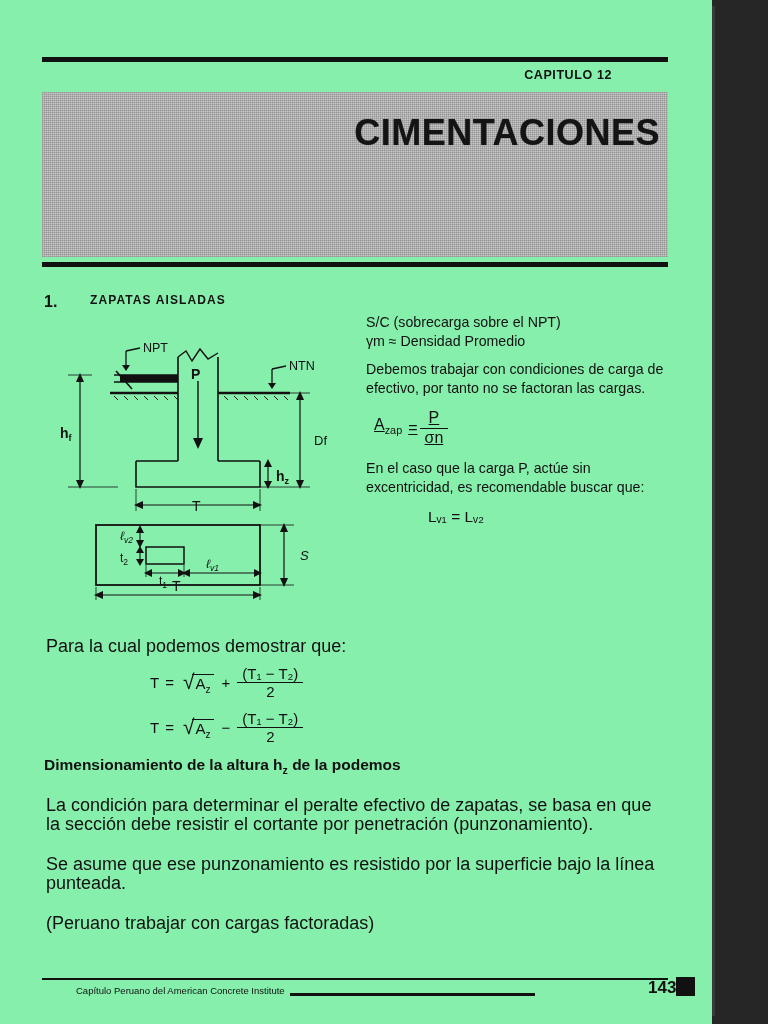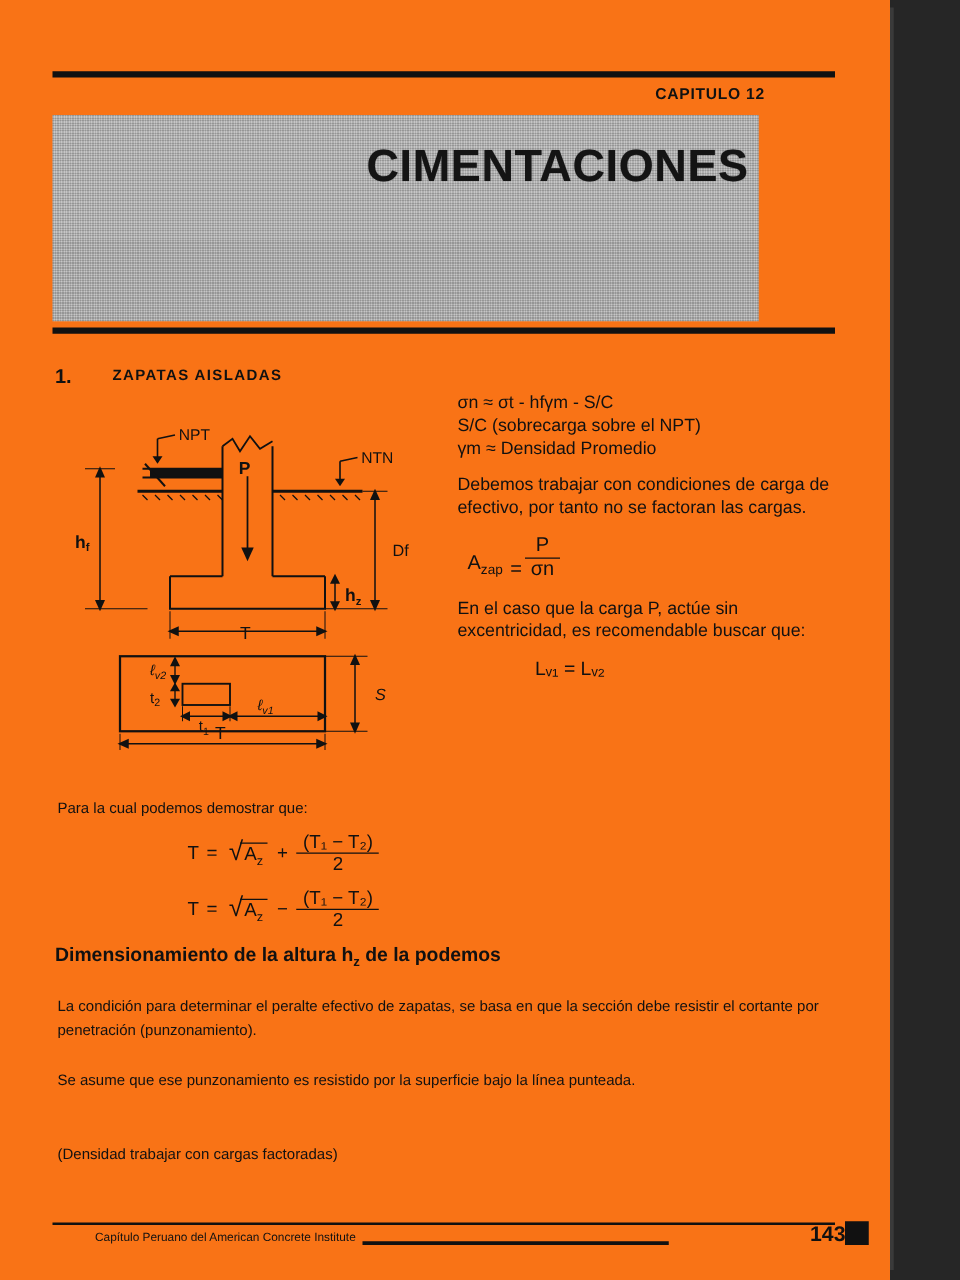"CAPITULO 12" .page { background: #f97316 -> #86efac }
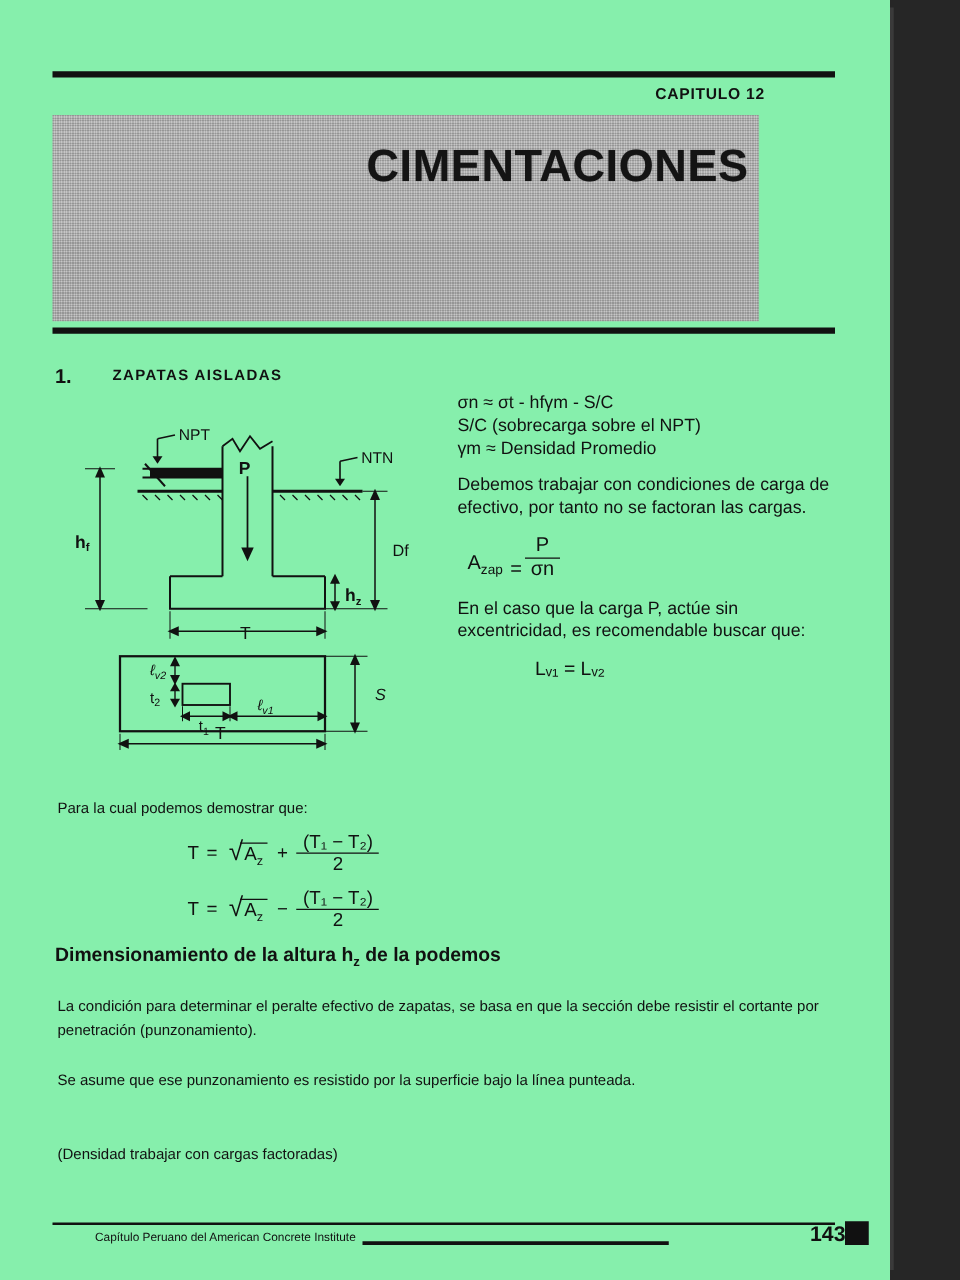"CIMENTACIONES" .banner { width: 565px -> 626px }
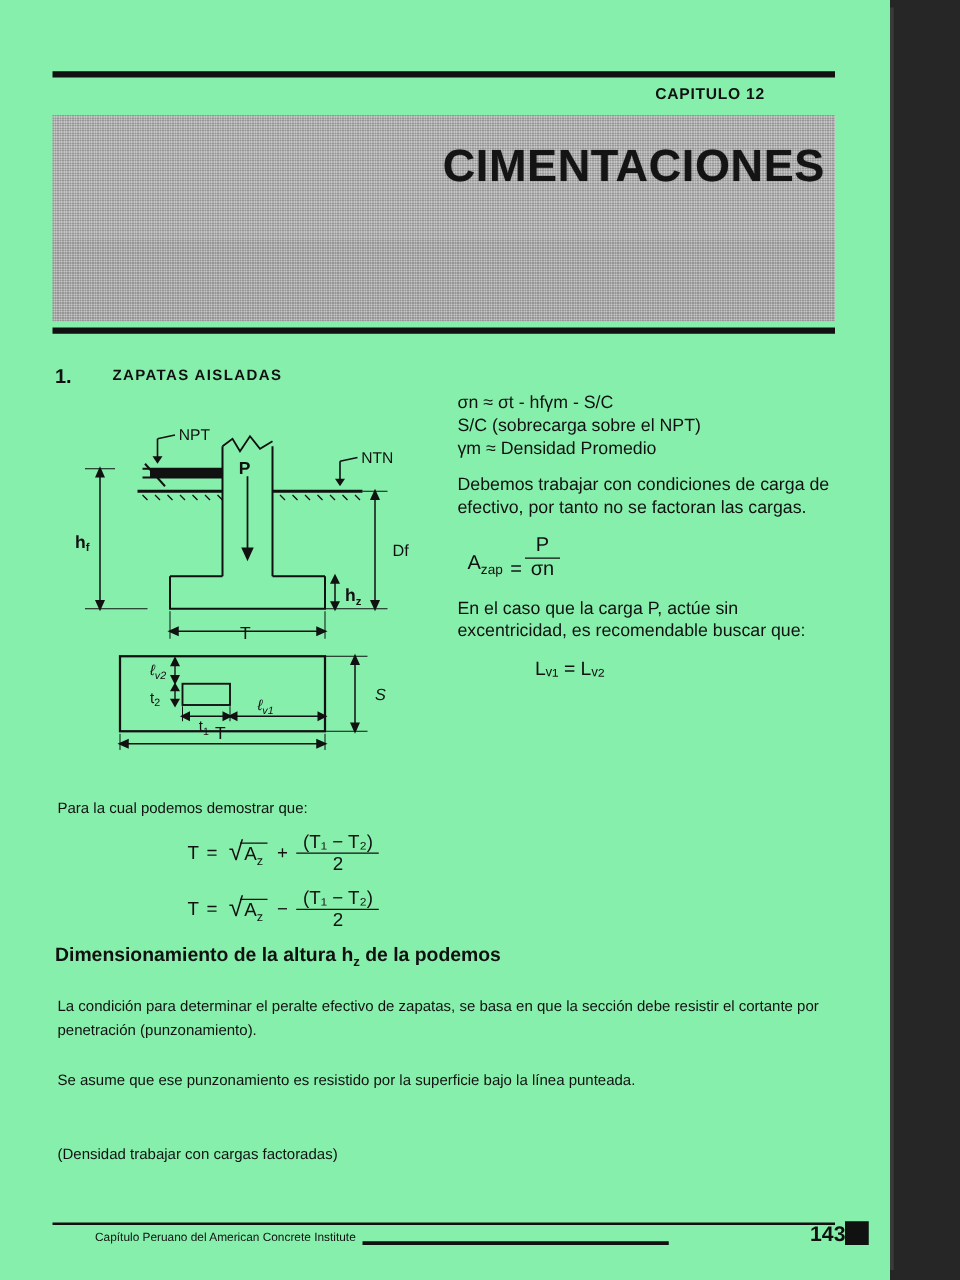"σn ≈ σt - hfγm" div.eqline { html: <div>σn ≈ σt - hfγm - S/C</div> -> none }
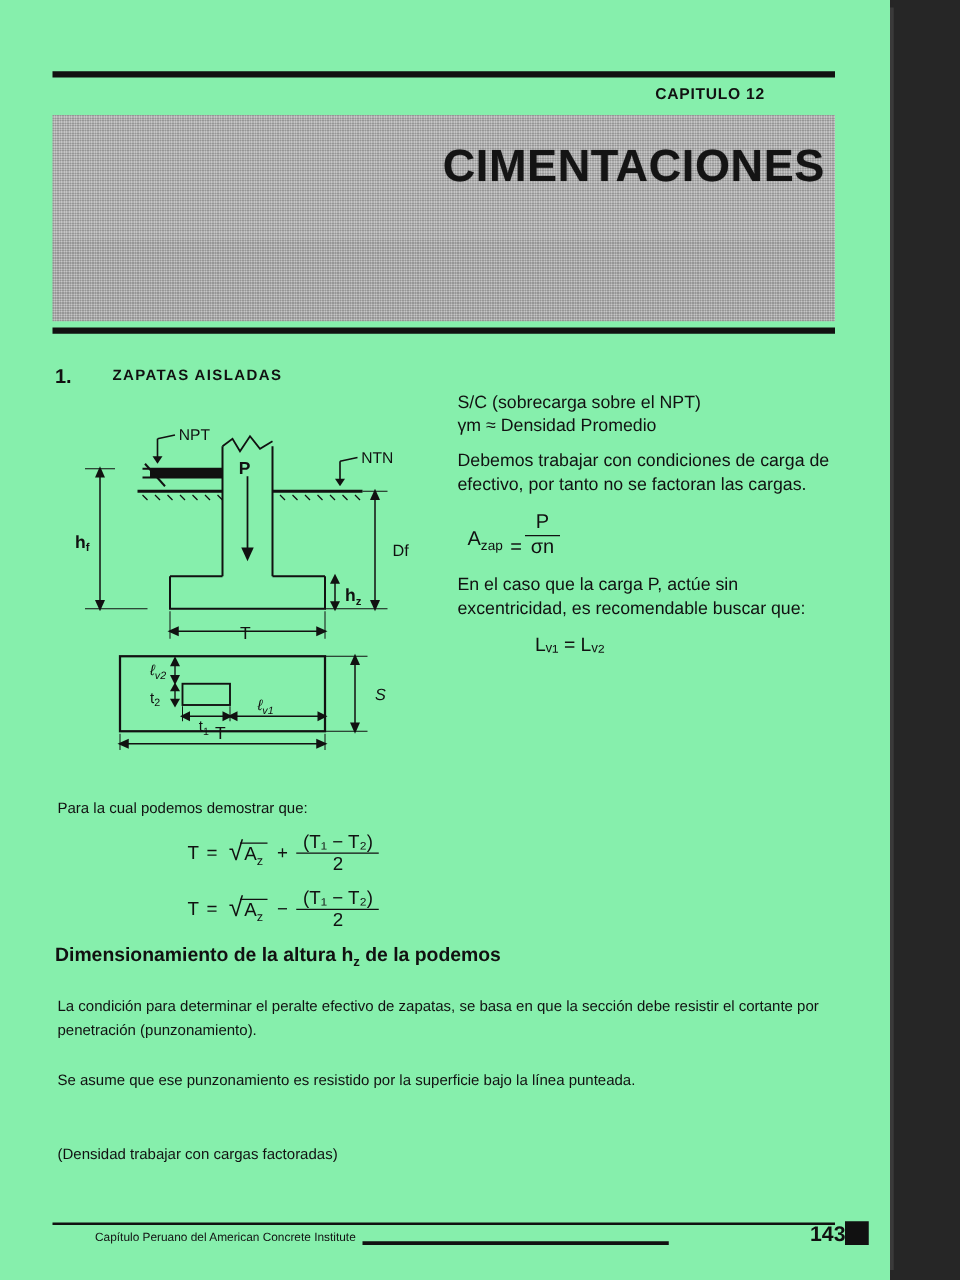"Azap" .azap { align-items: flex-end -> center; text-decoration: none -> underline }
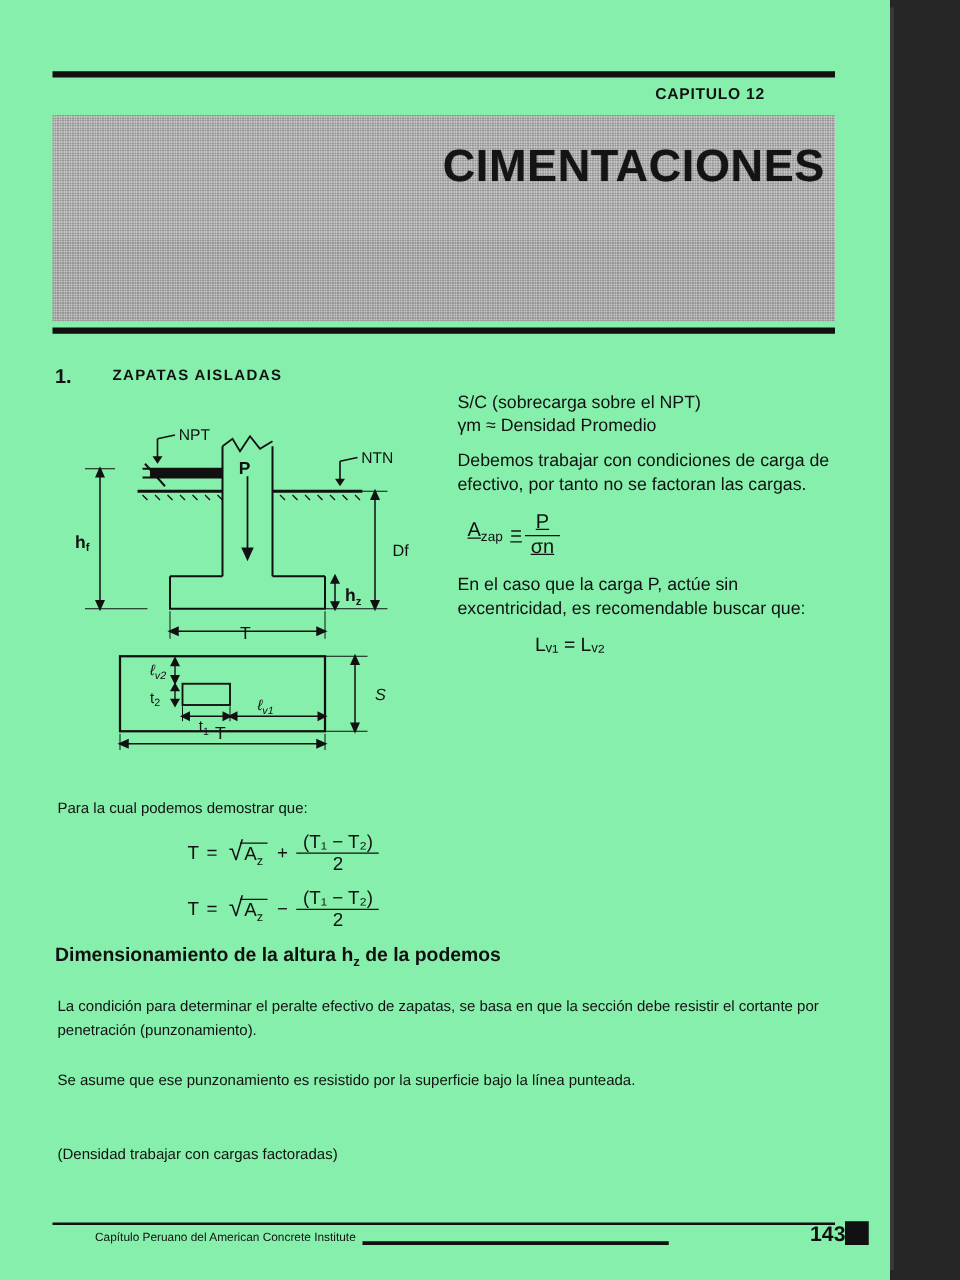"Para la cual podemos demostrar" .para { font-size: 12px -> 18px }
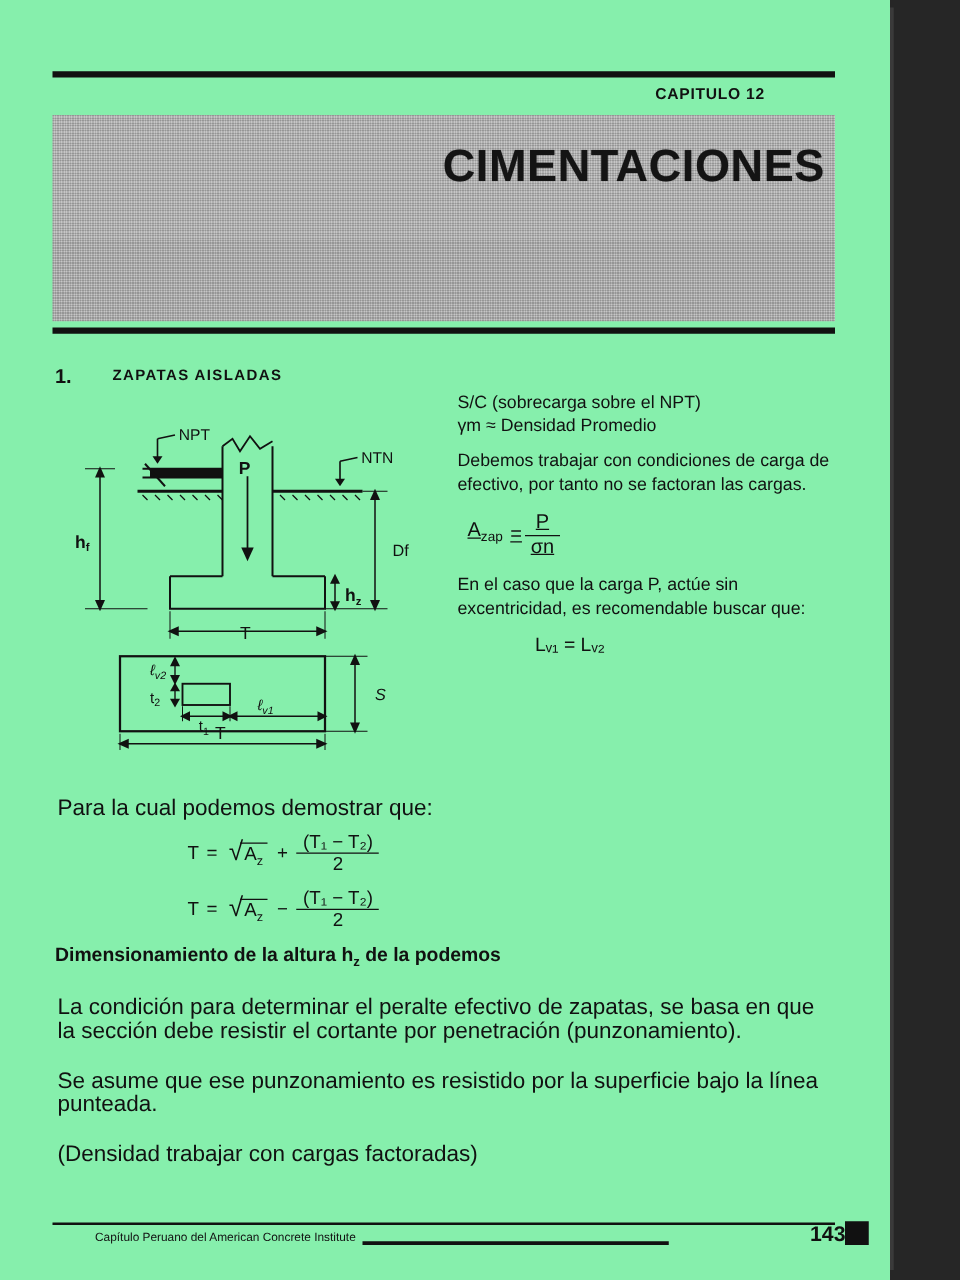"(Densidad trabajar con cargas" div.para { text: Densidad -> Peruano }
